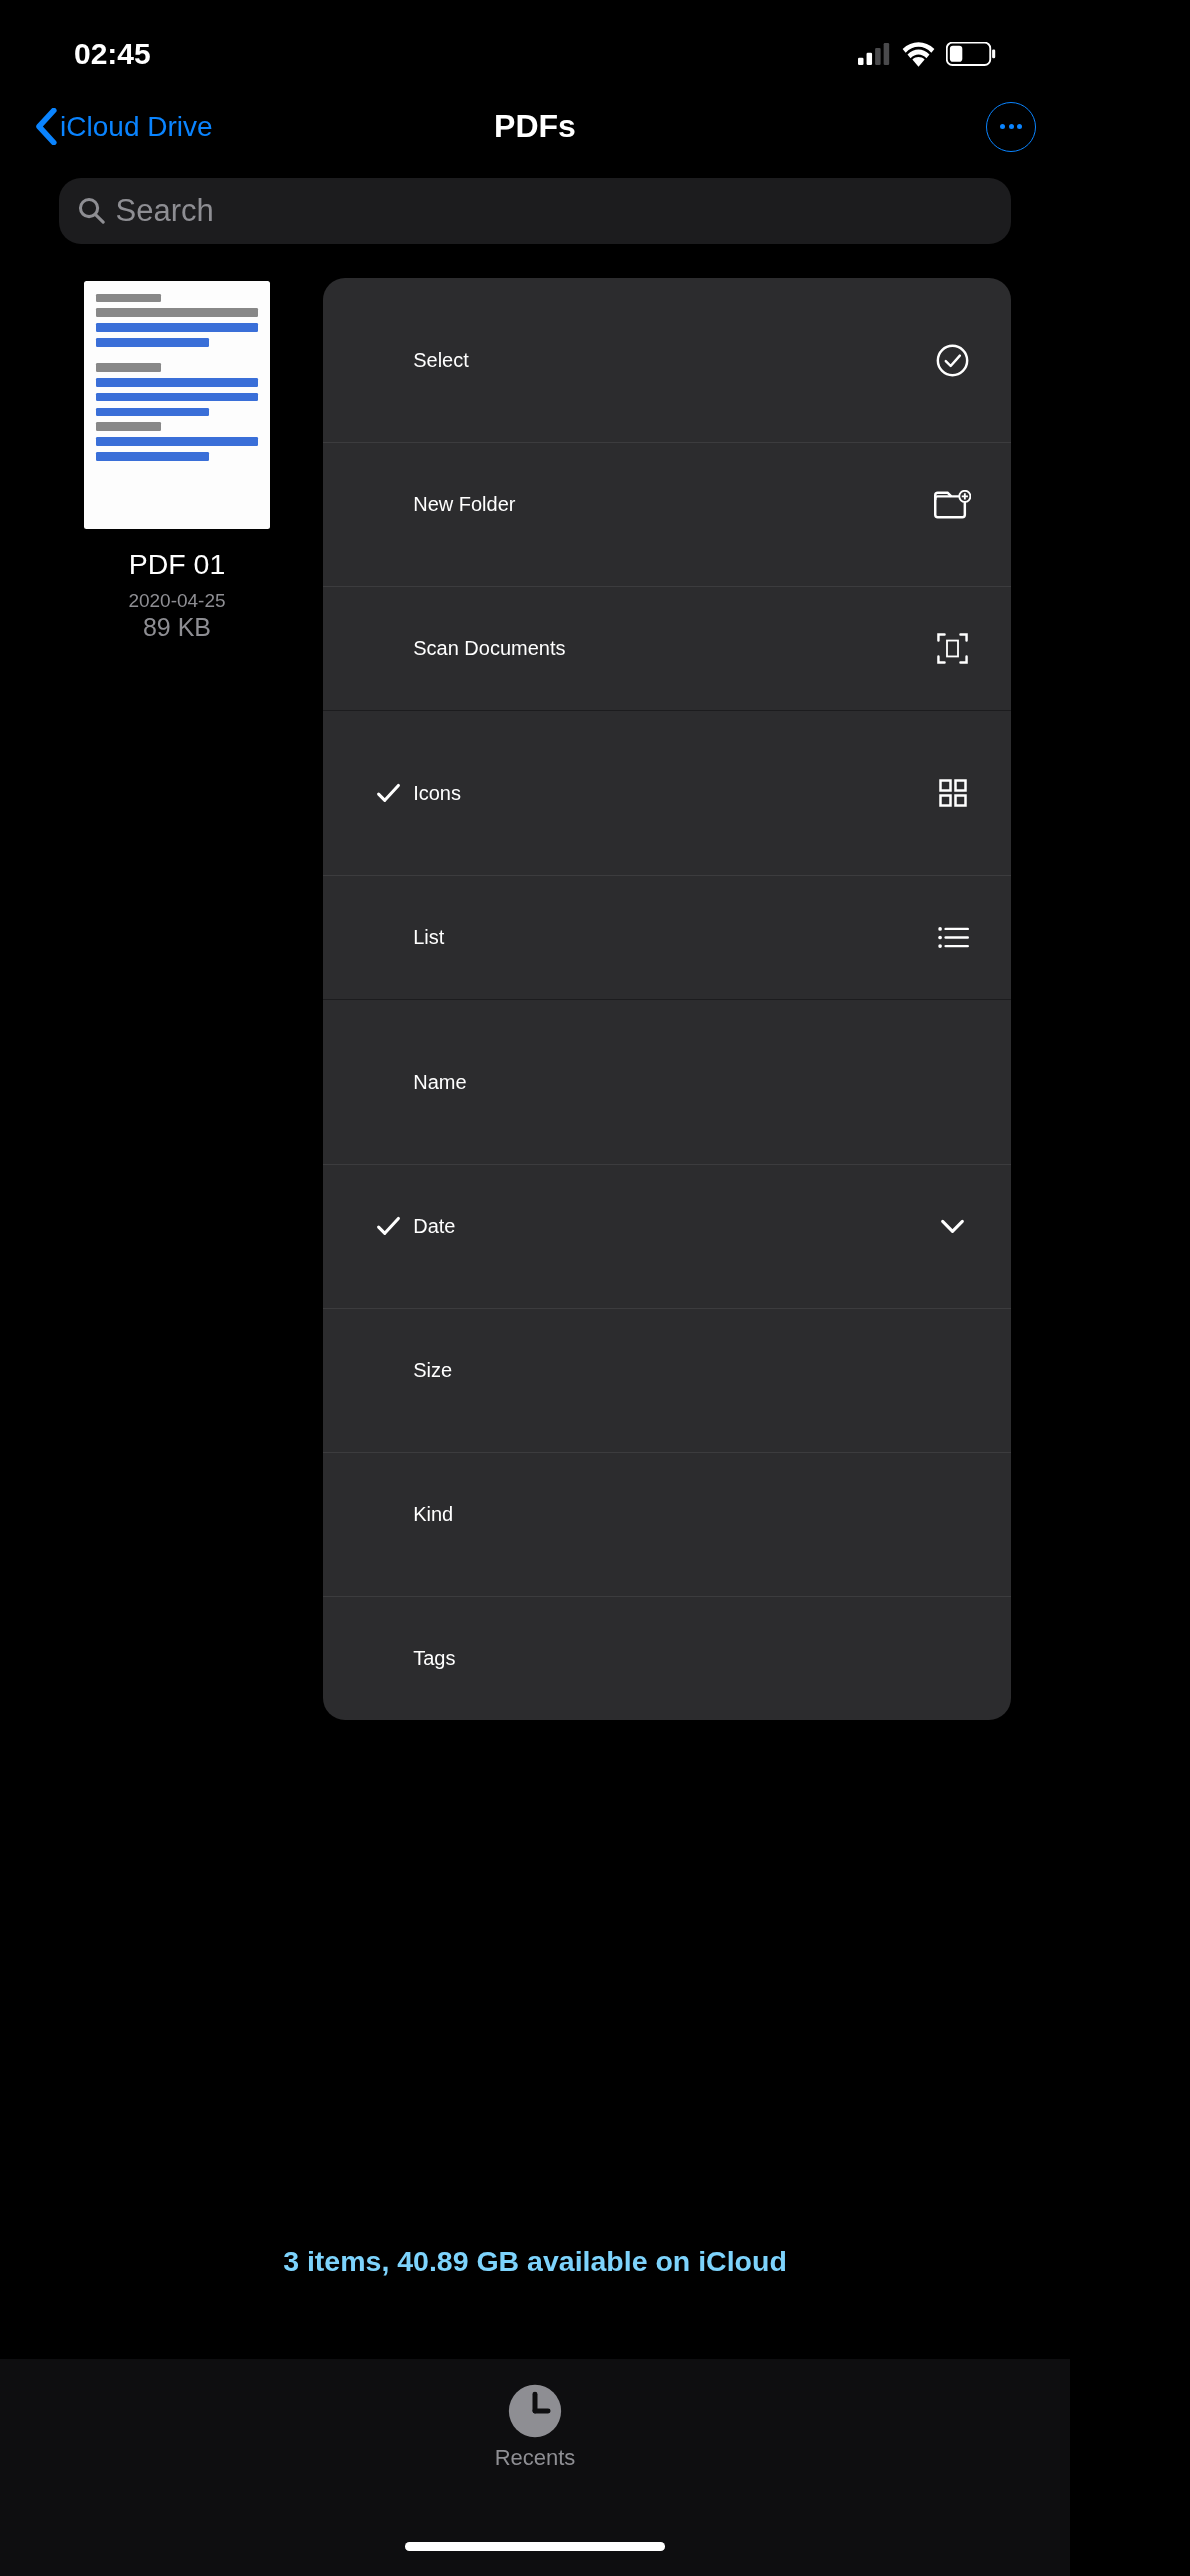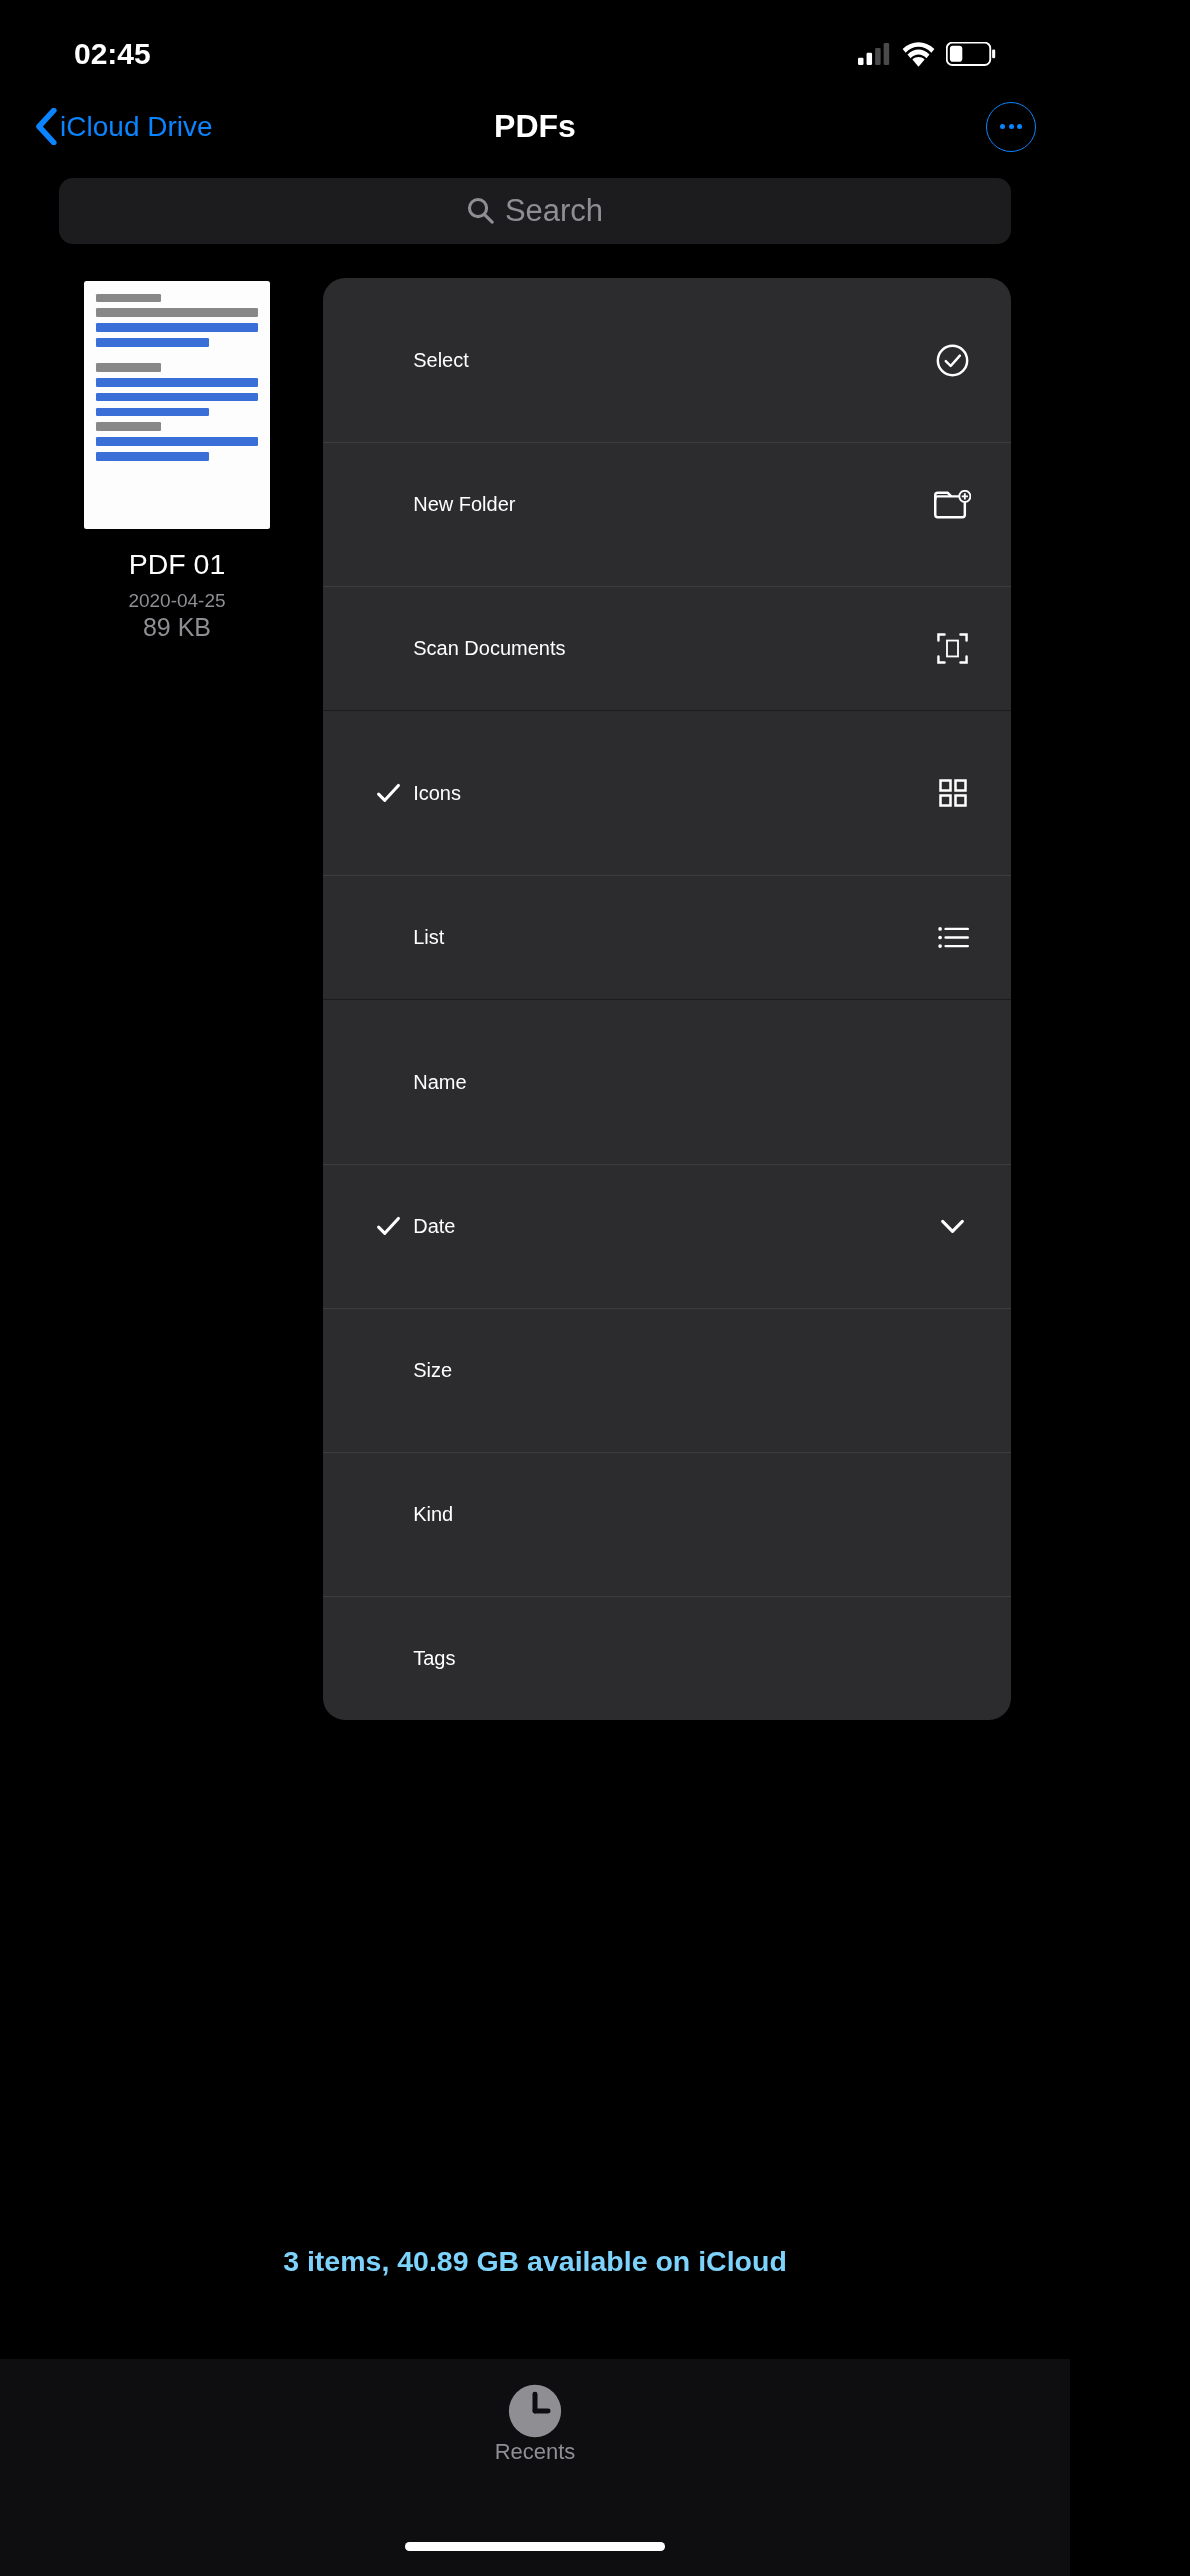"Search" .search-field { border-radius: 14px -> 22px; justify-content: center -> none }
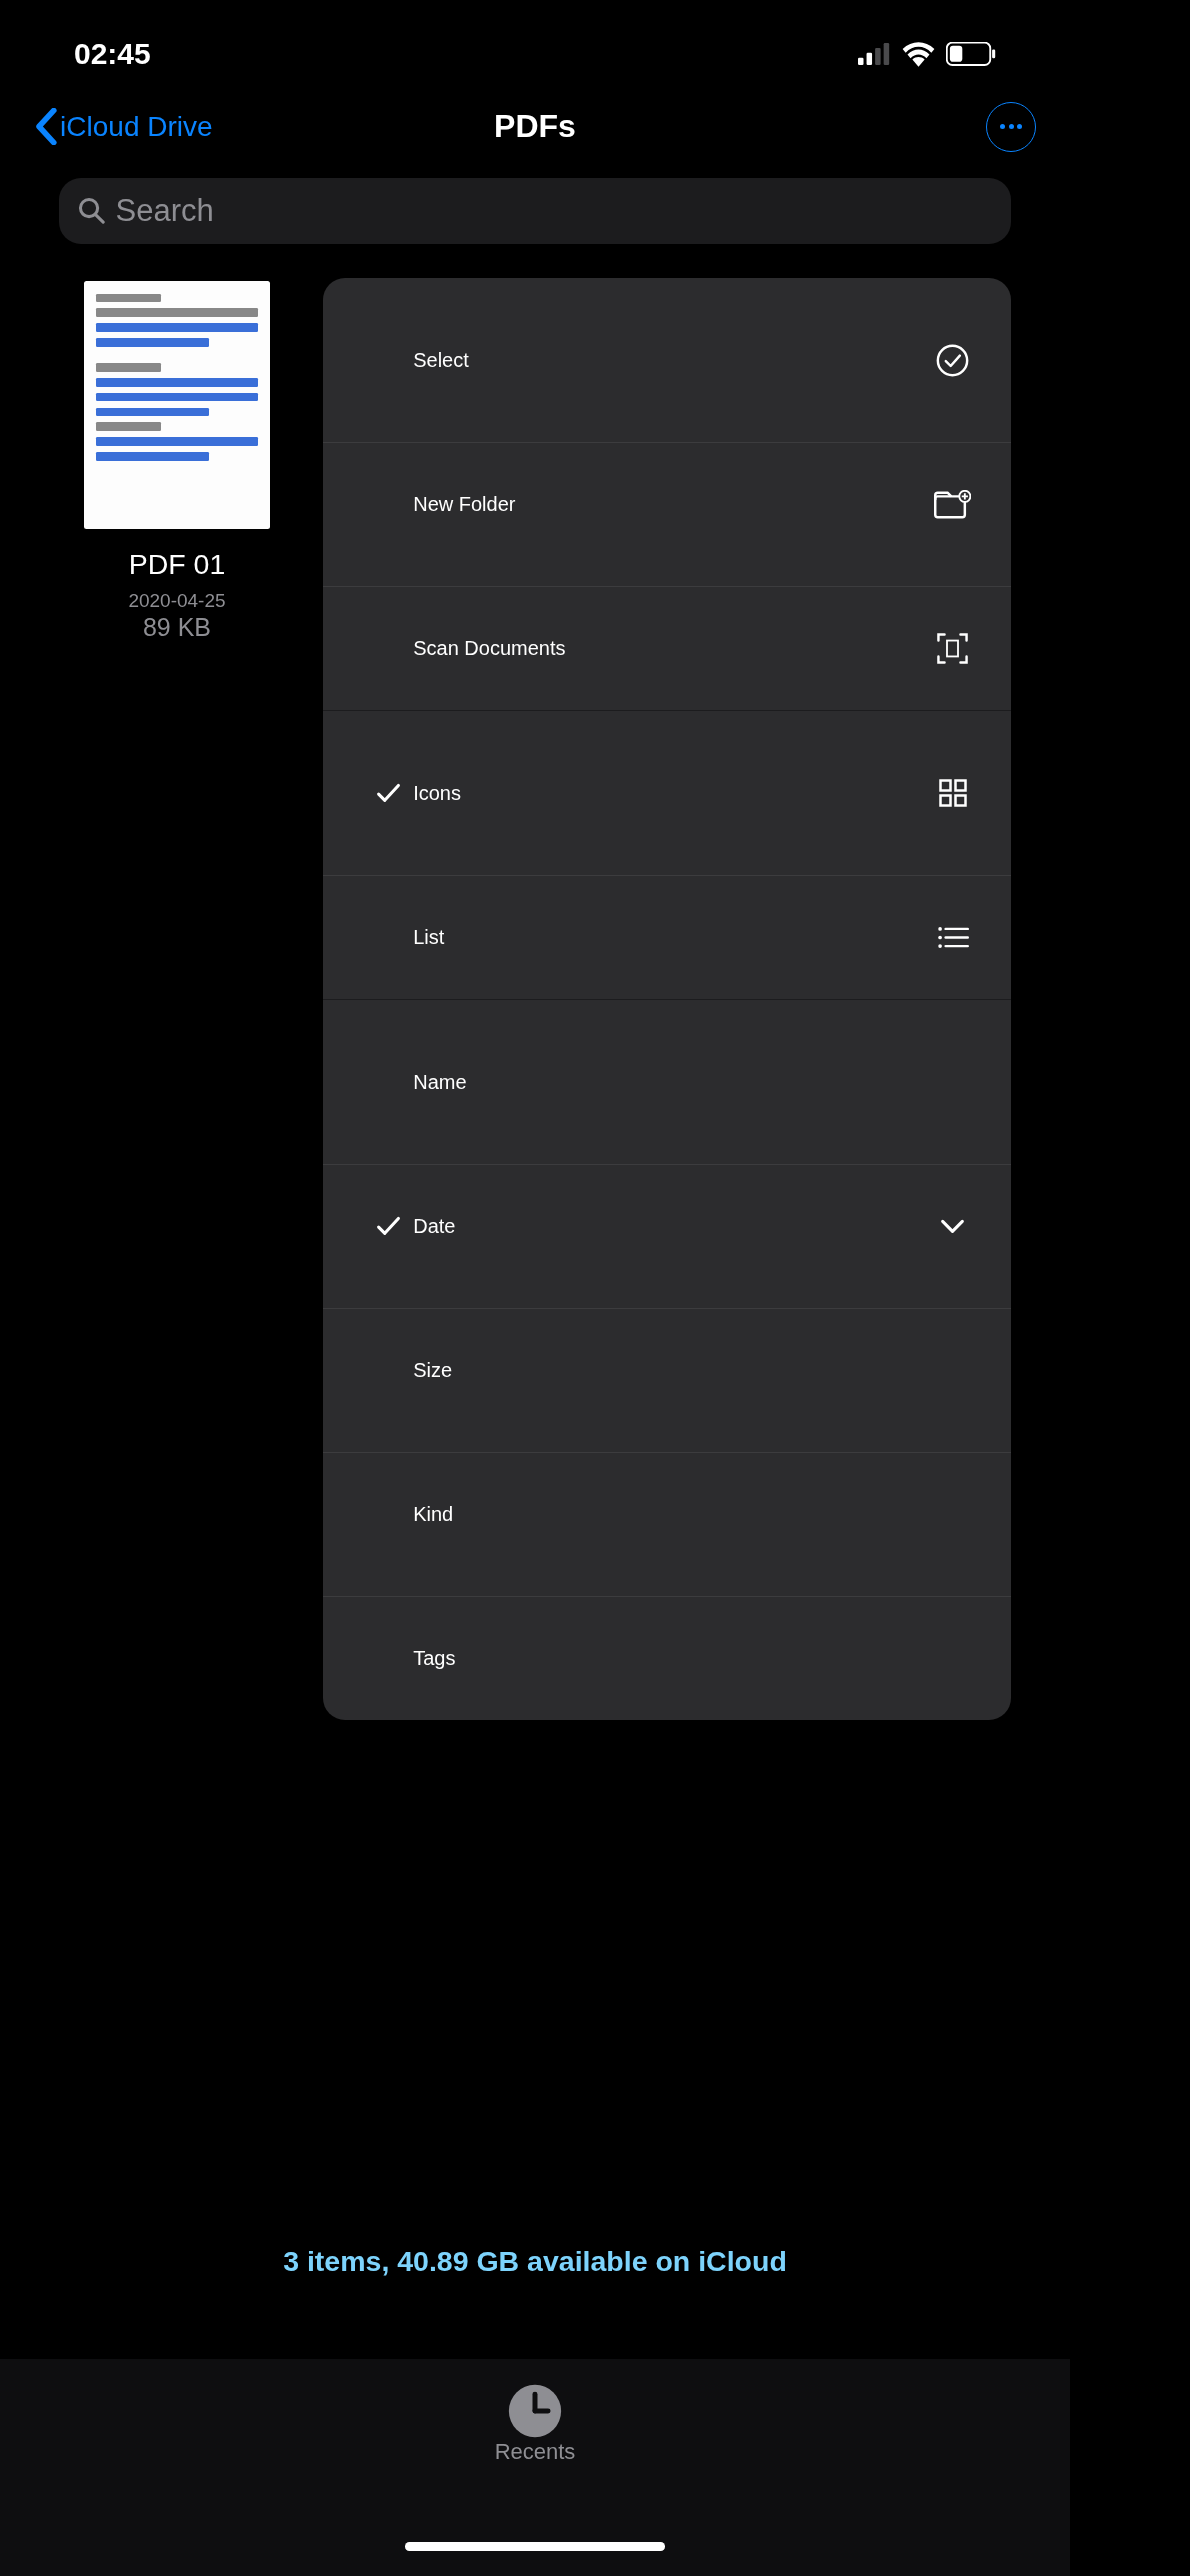"Recents" .tab { gap: 0 -> 6px }
